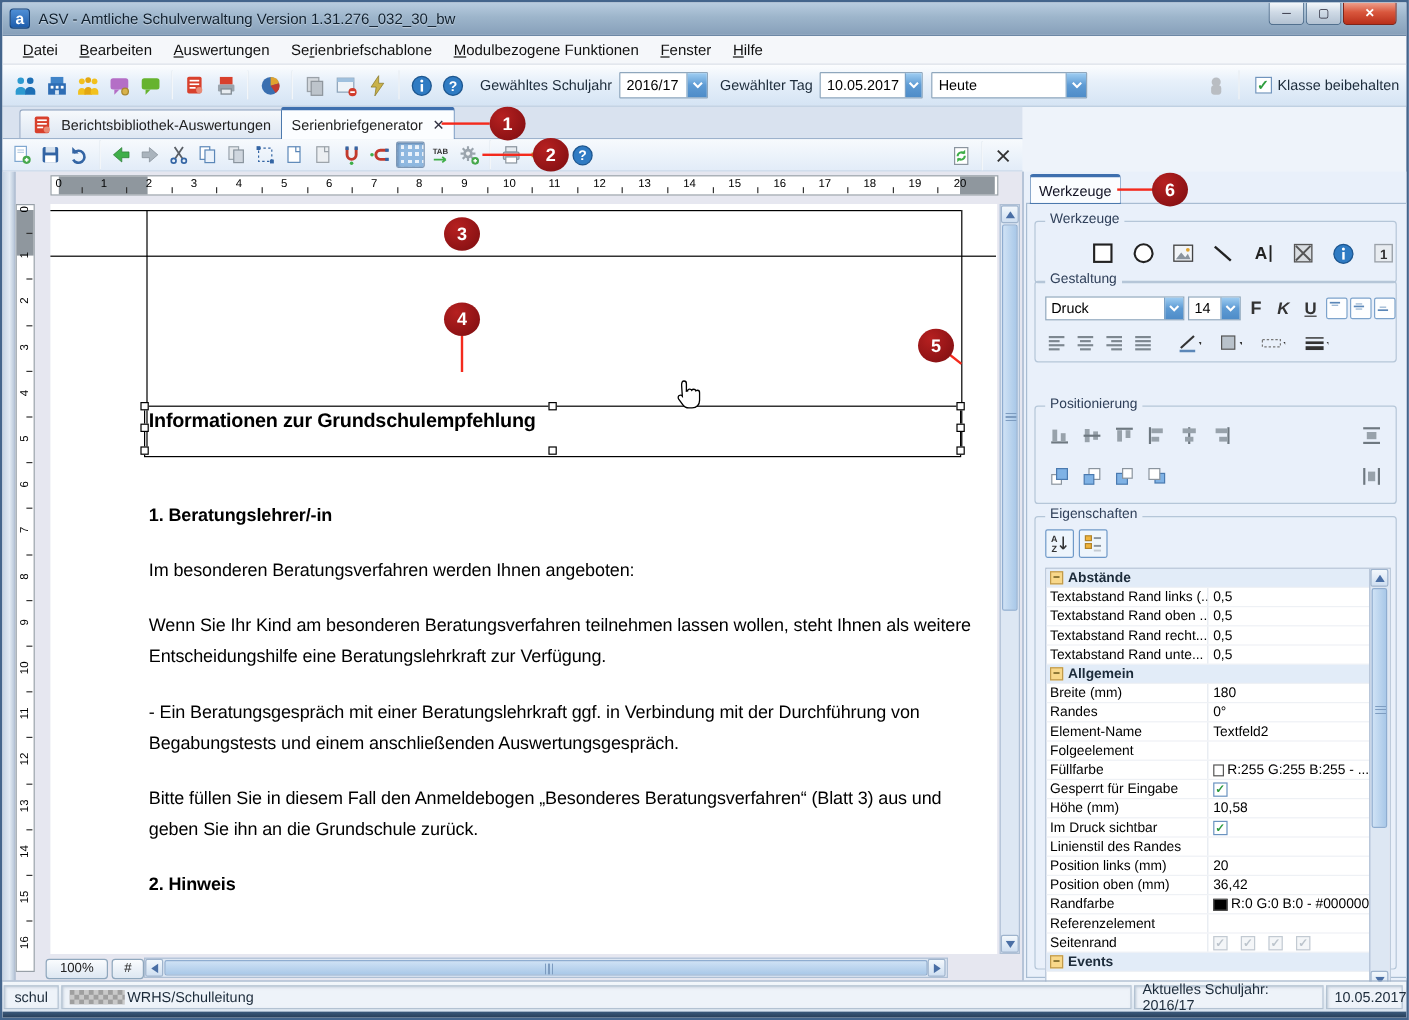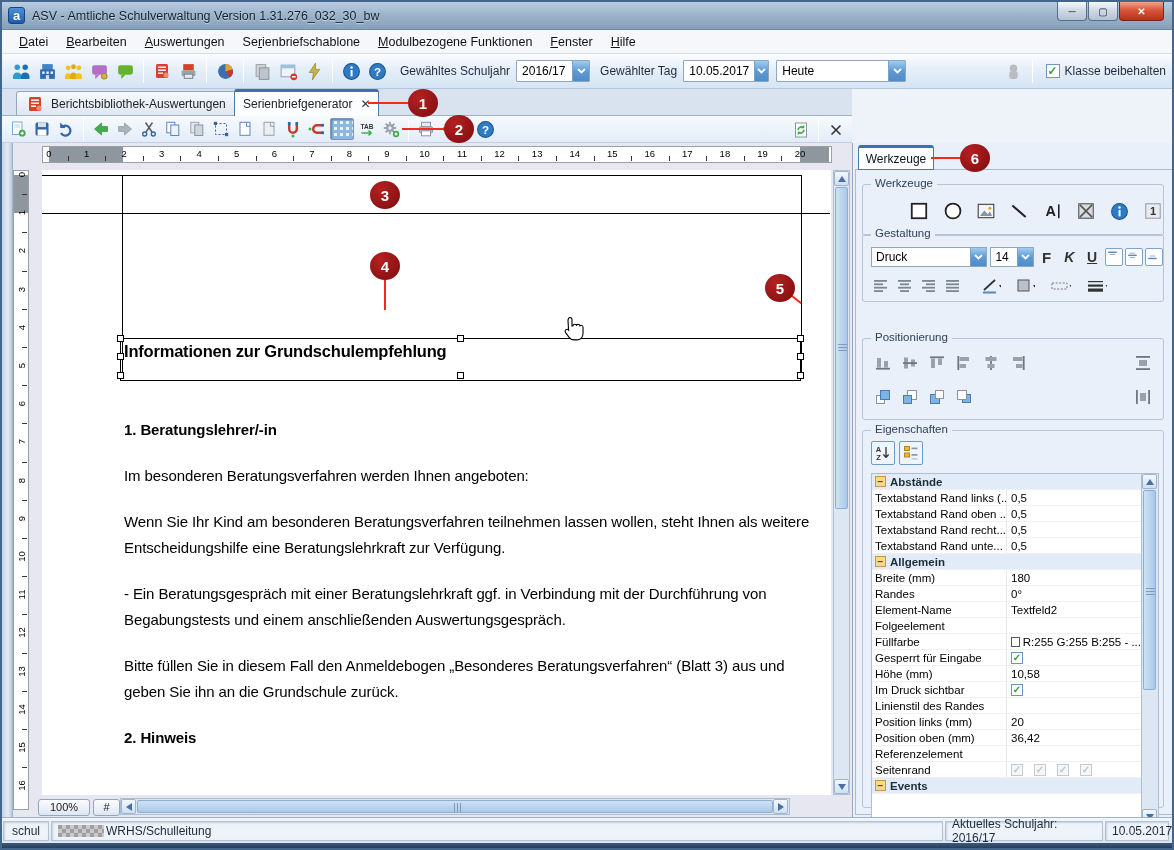"Randfarbe" div.prow { html: none -> <div> <div>Randfarbe</div> <div> <span></span> <span>R:0 G:0 B:0 - #000000</span> </div> </div> }
